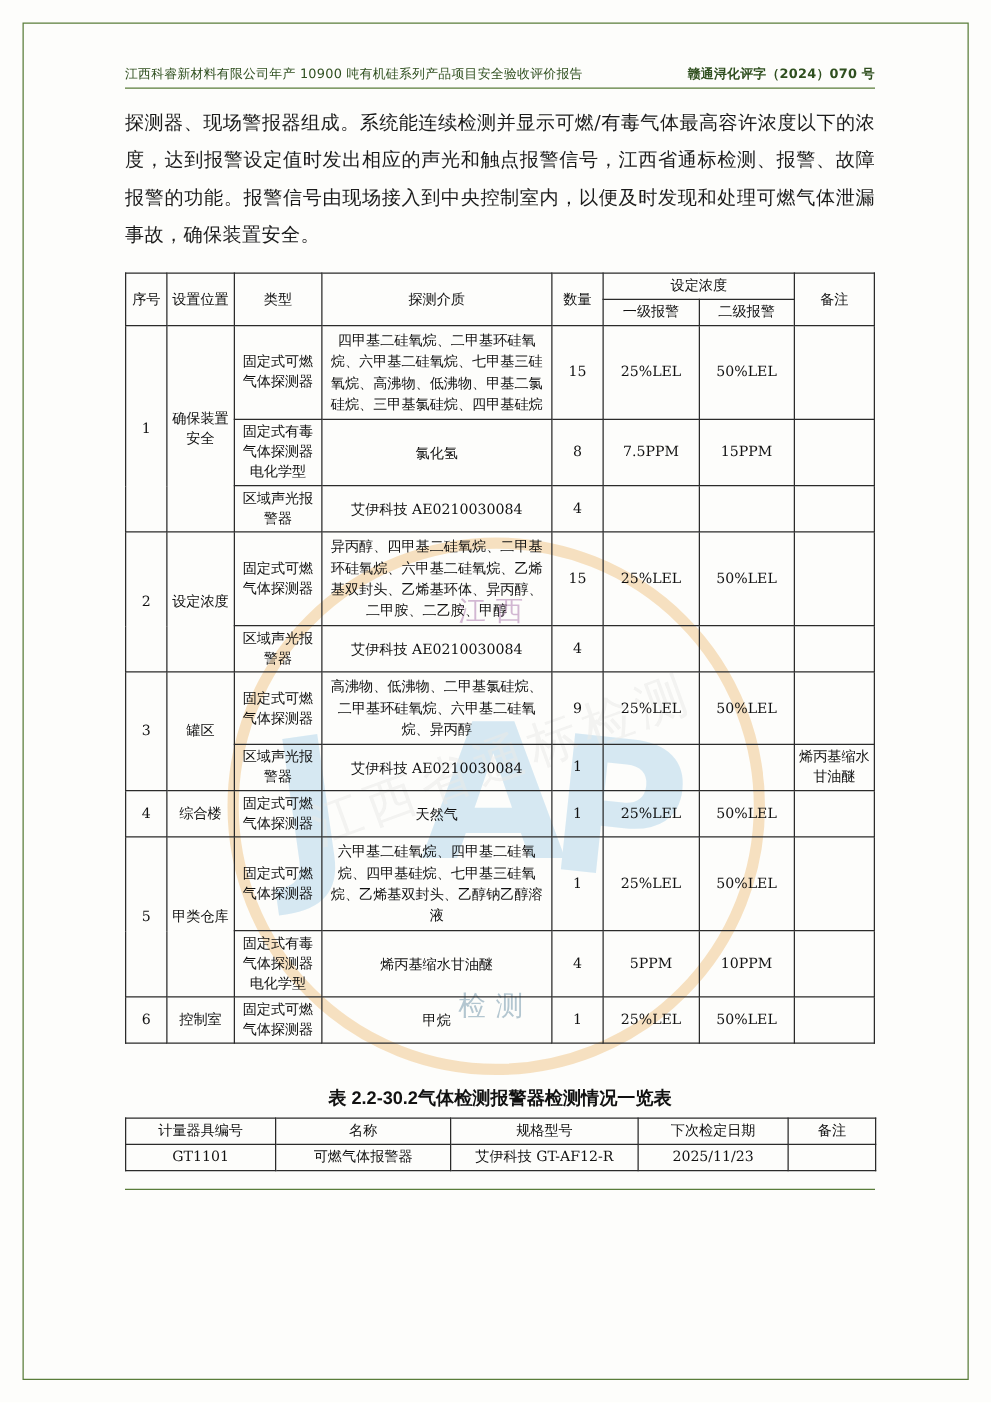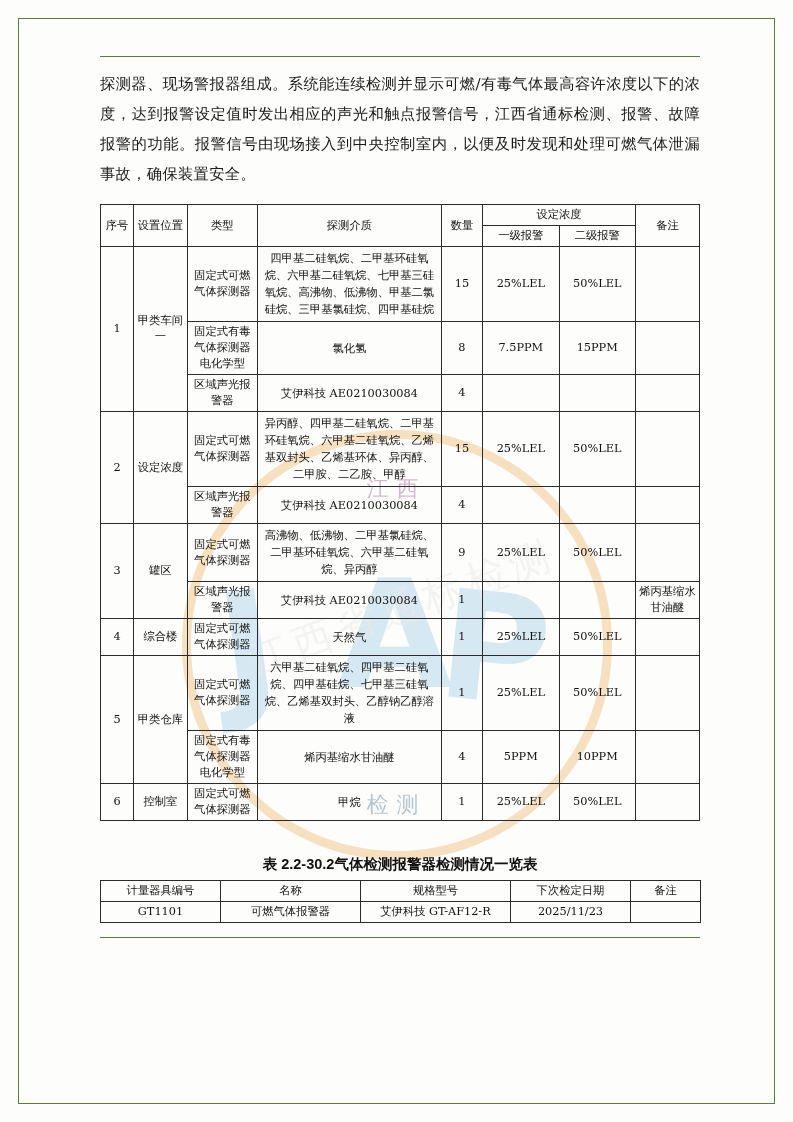"江西科睿新材料有限公司年产 10900 吨有机硅系列产品项目安全验收评价报告" div.doc-header { html: none -> <div> <div>江西科睿新材料有限公司年产 10900 吨有机硅系列产品项目安全验收评价报告</div> <div>赣通浔化评字（2024）070 号</div> </div> }
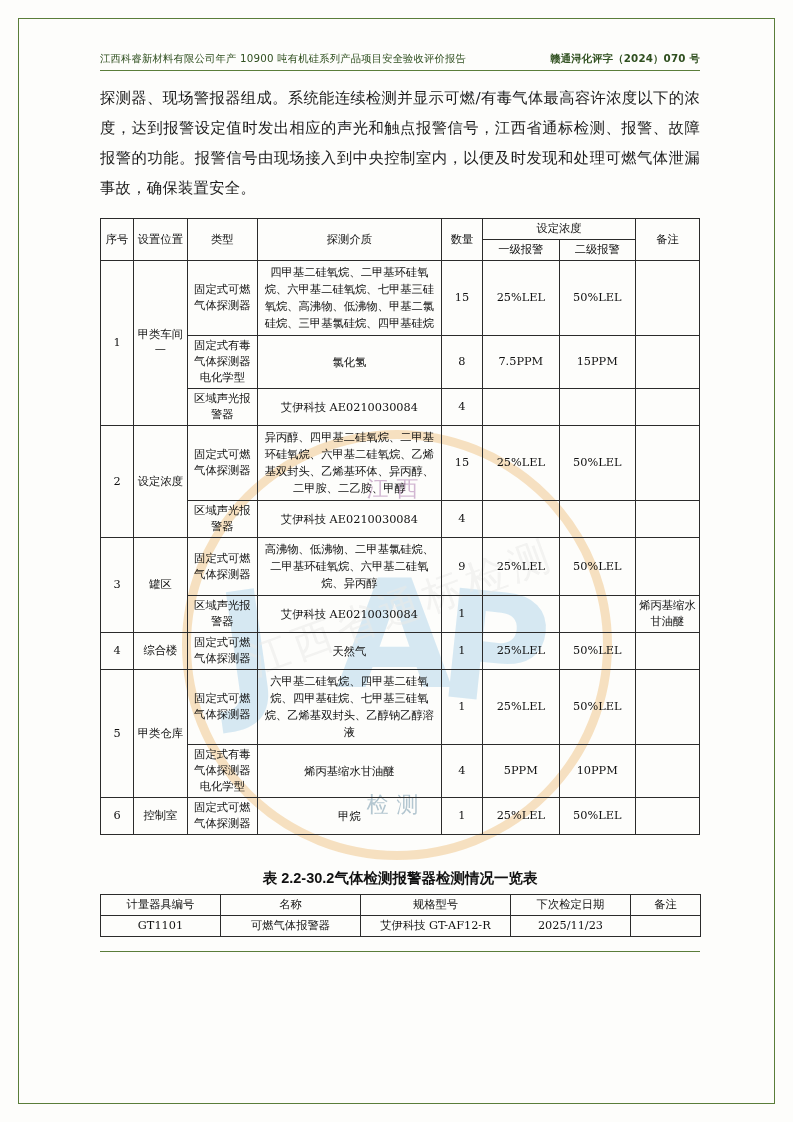"甲类车间一" td { text: 甲类车间一 -> 确保装置安全 }
